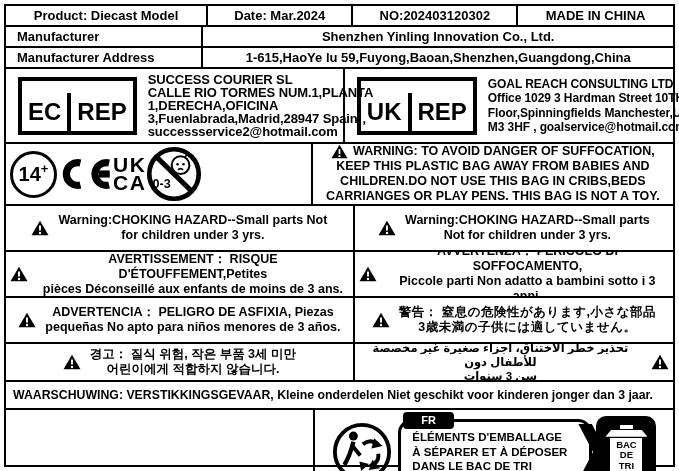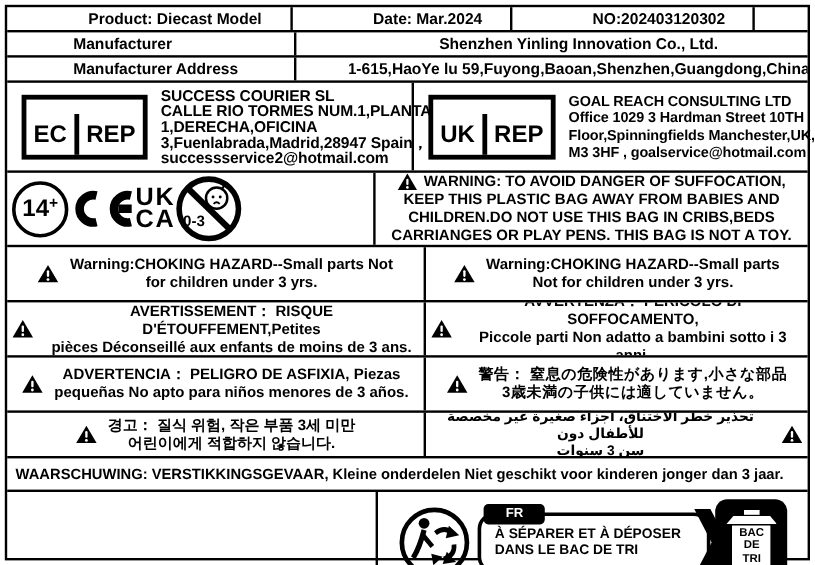"Product: Diecast Model" .r-top .cell { margin-left: 44px -> none }
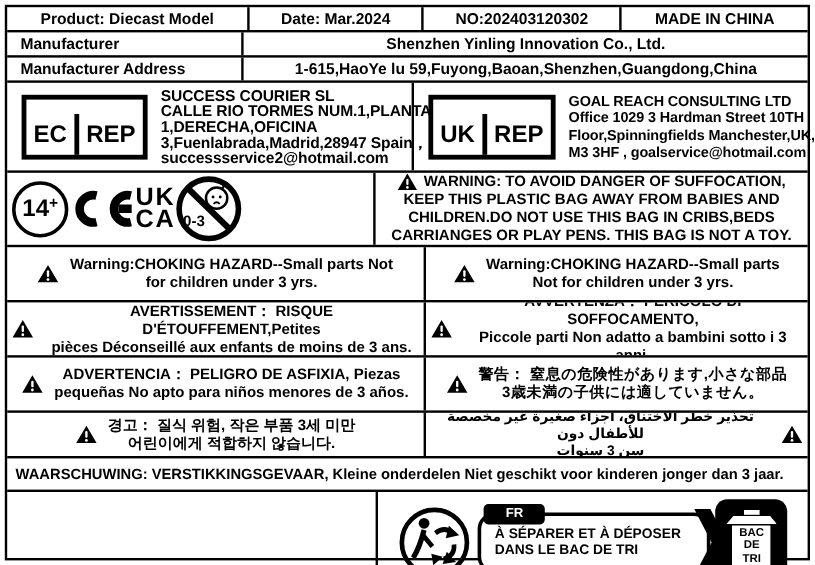"EC" .rep-badge span { font-size: 20px -> 24px }
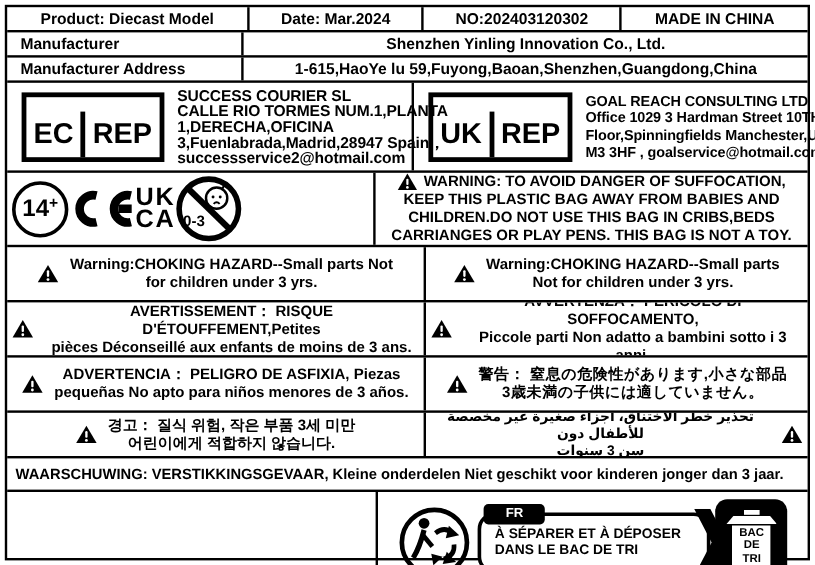"ÉLÉMENTS D'EMBALLAGE" div { html: none -> <div>ÉLÉMENTS D'EMBALLAGE</div> }
